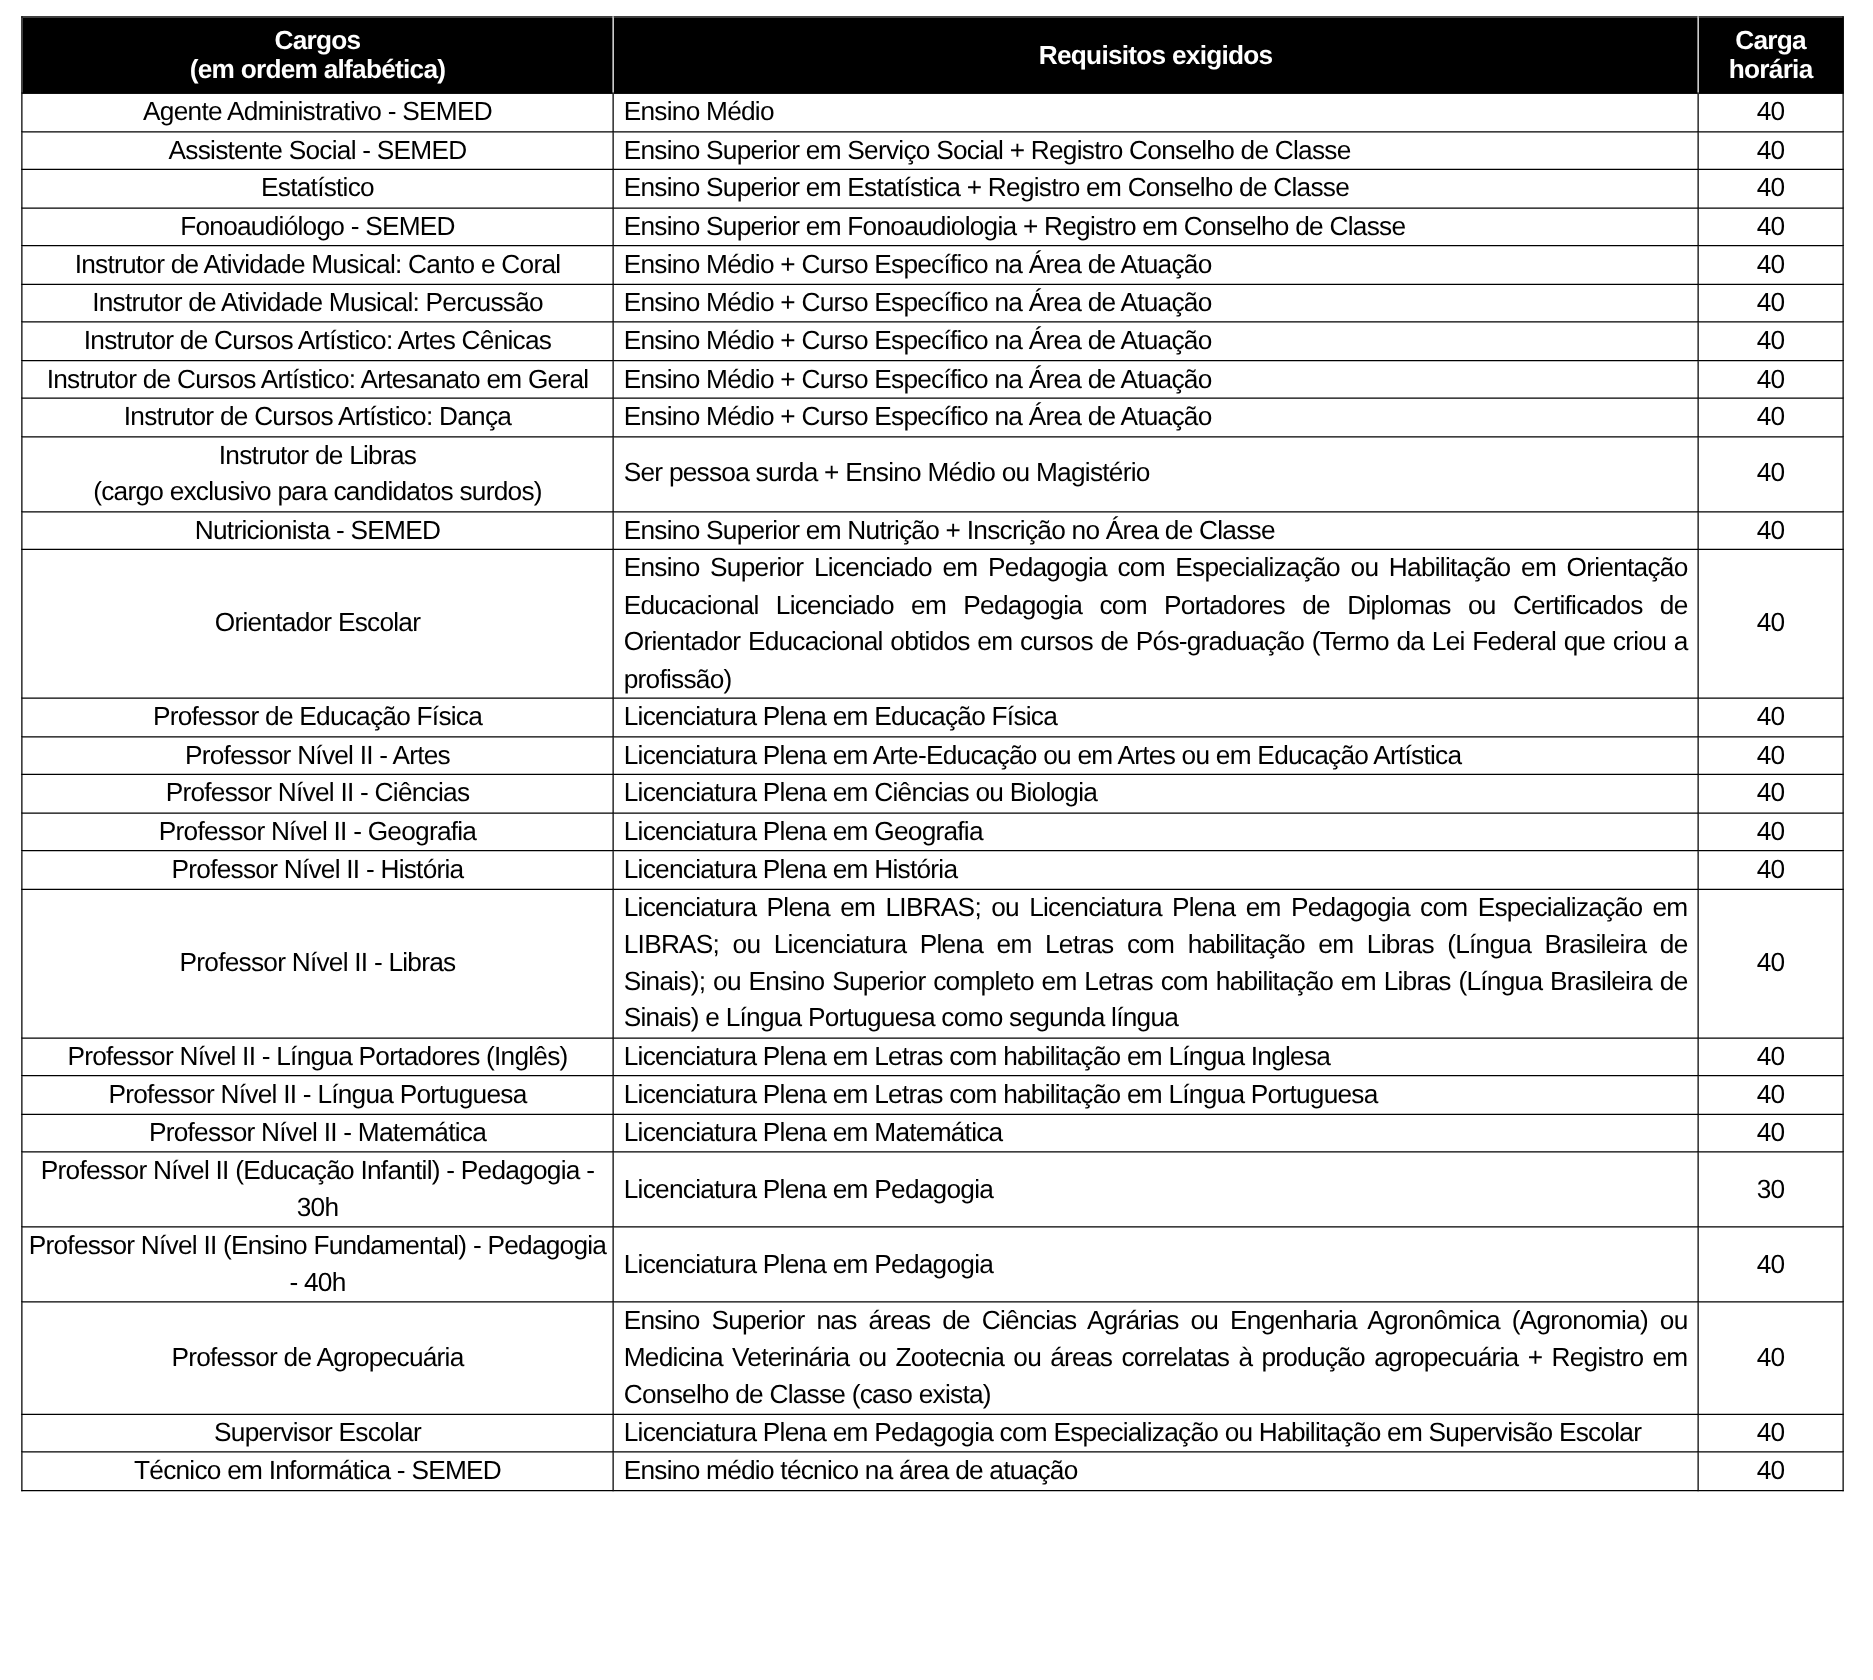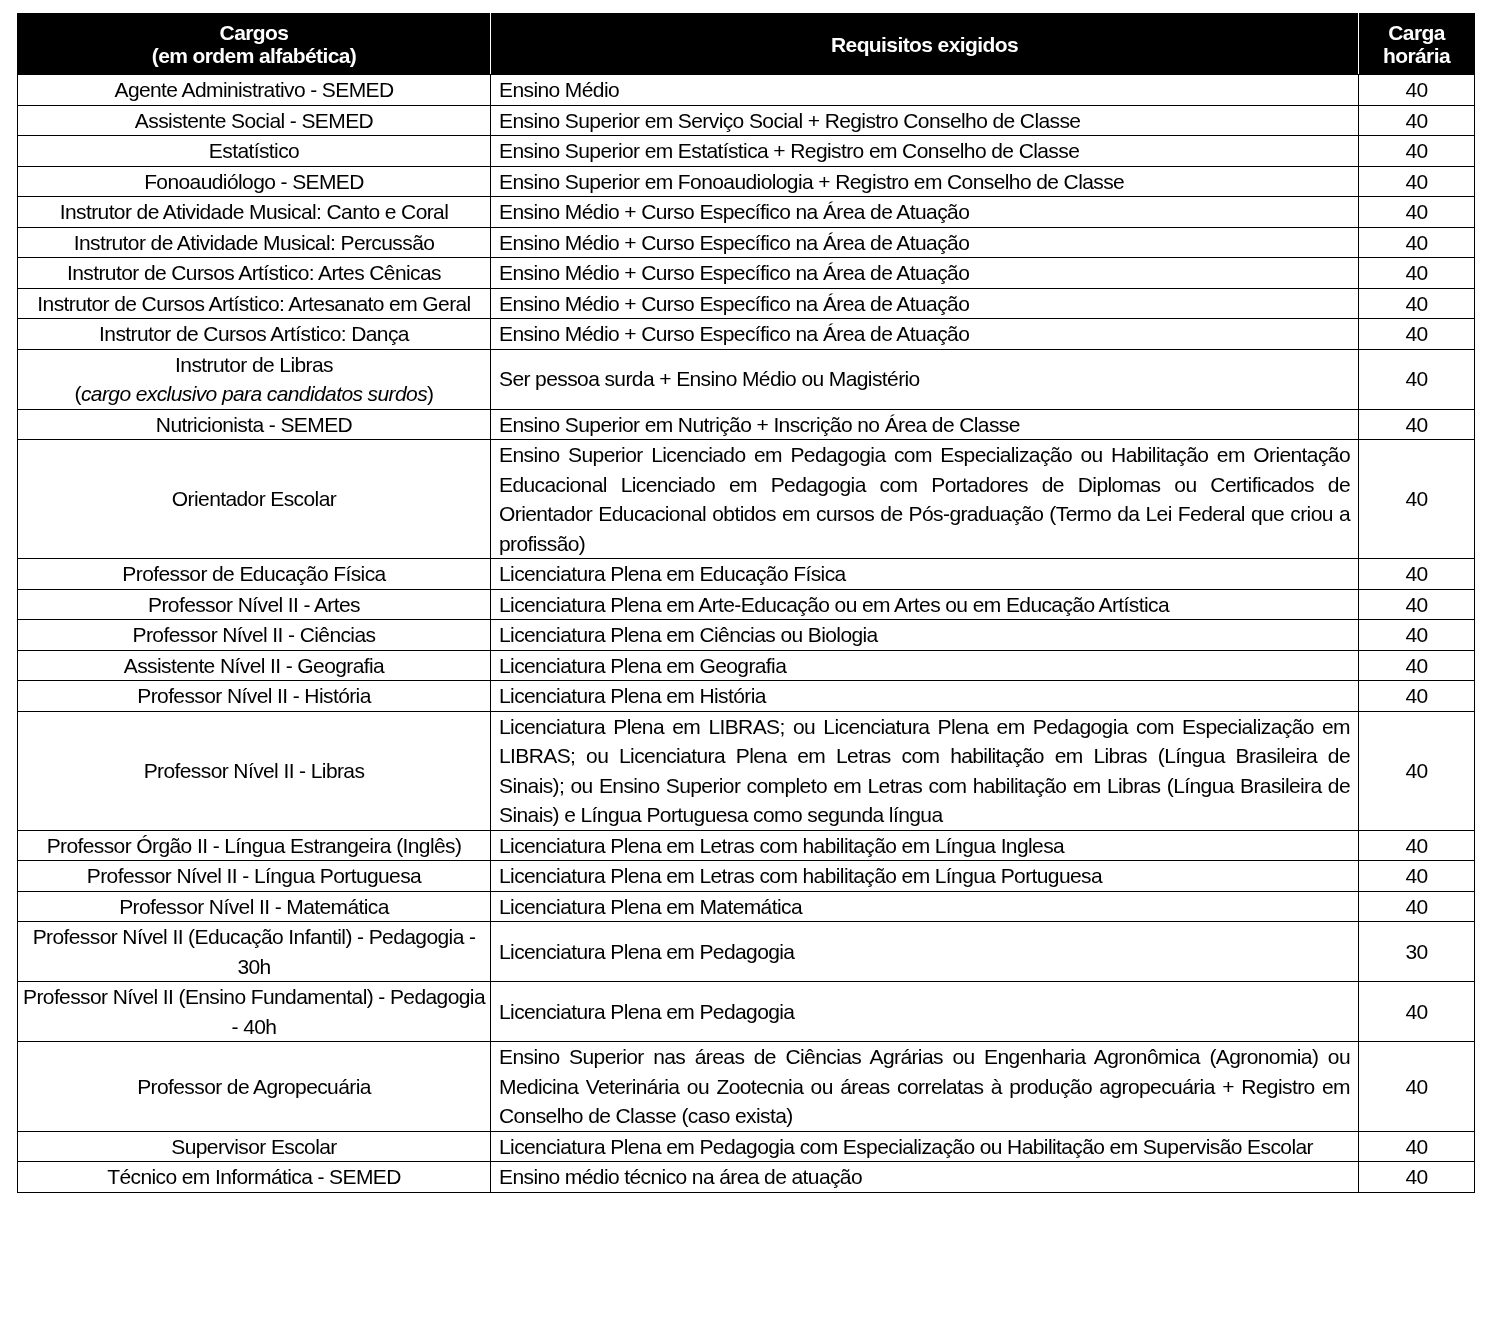"cargo exclusivo para candidatos surdos" .note { font-style: italic -> none }
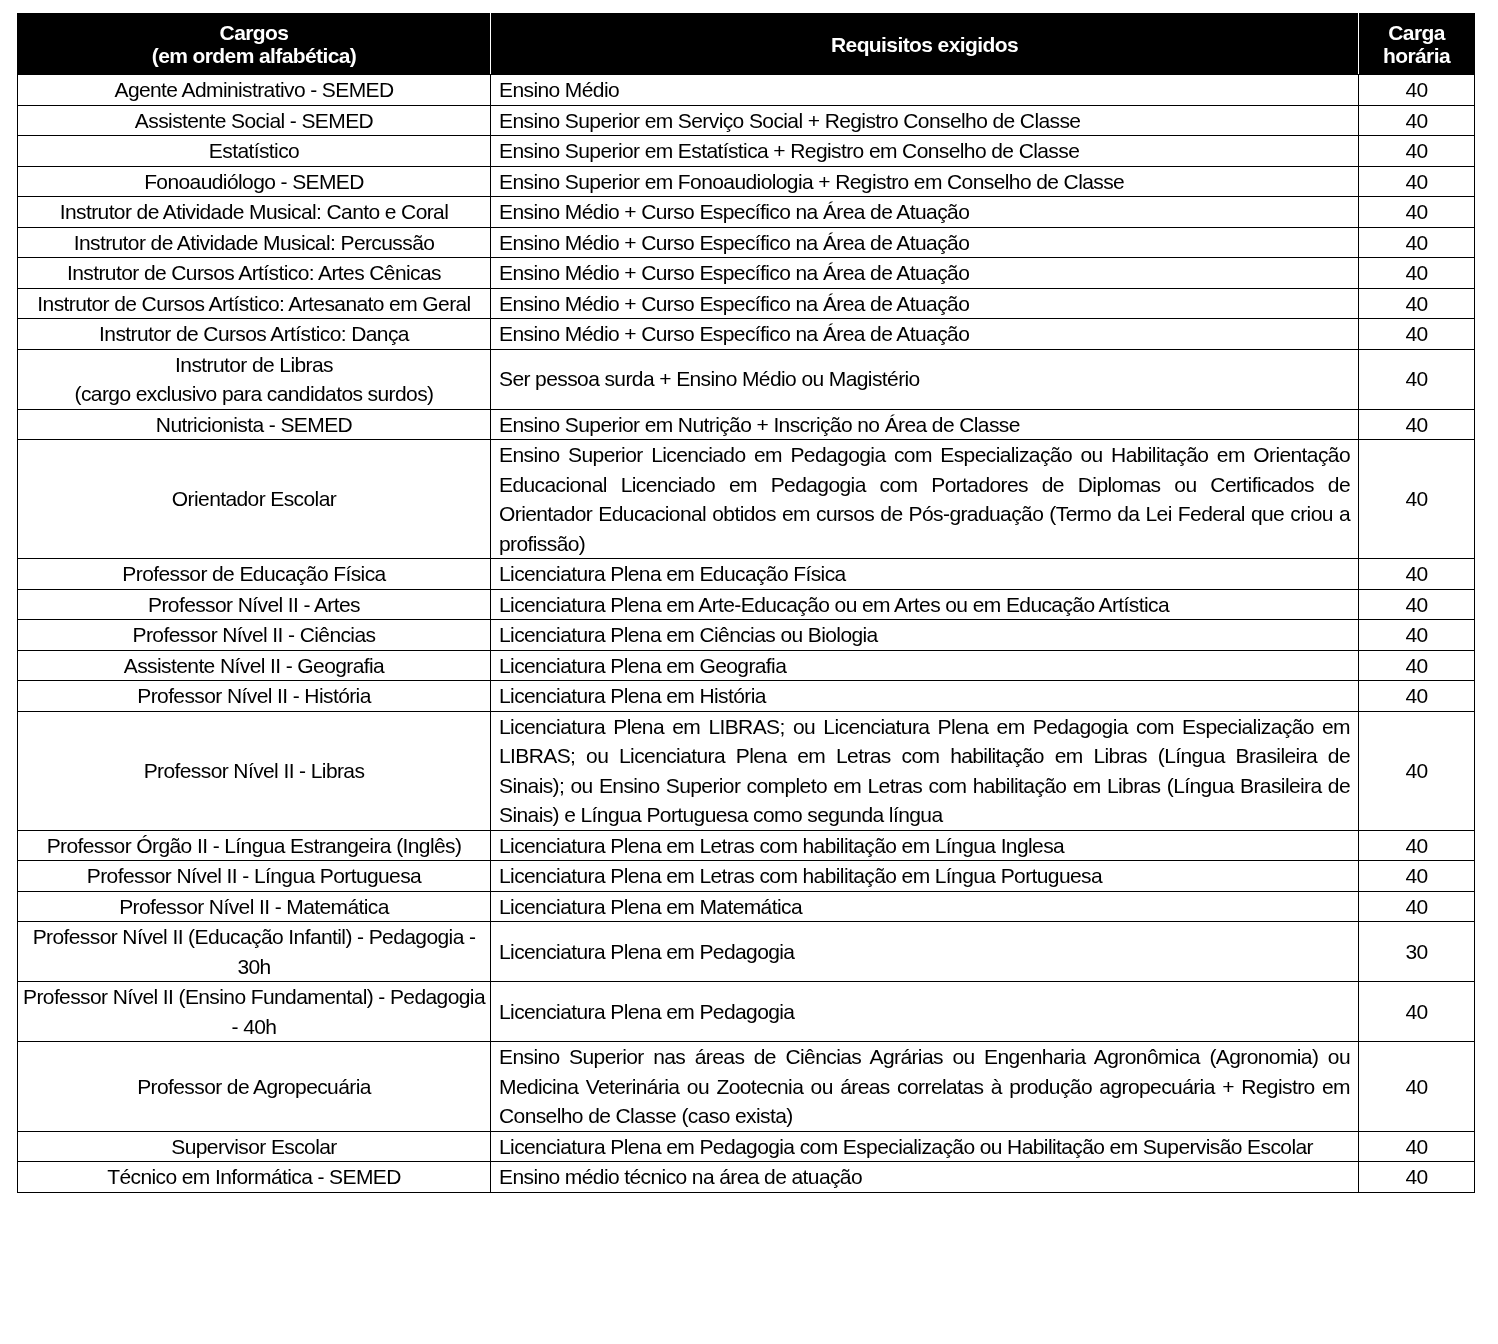"Assistente Nível II - Geografia" span { text: Assistente -> Professor }
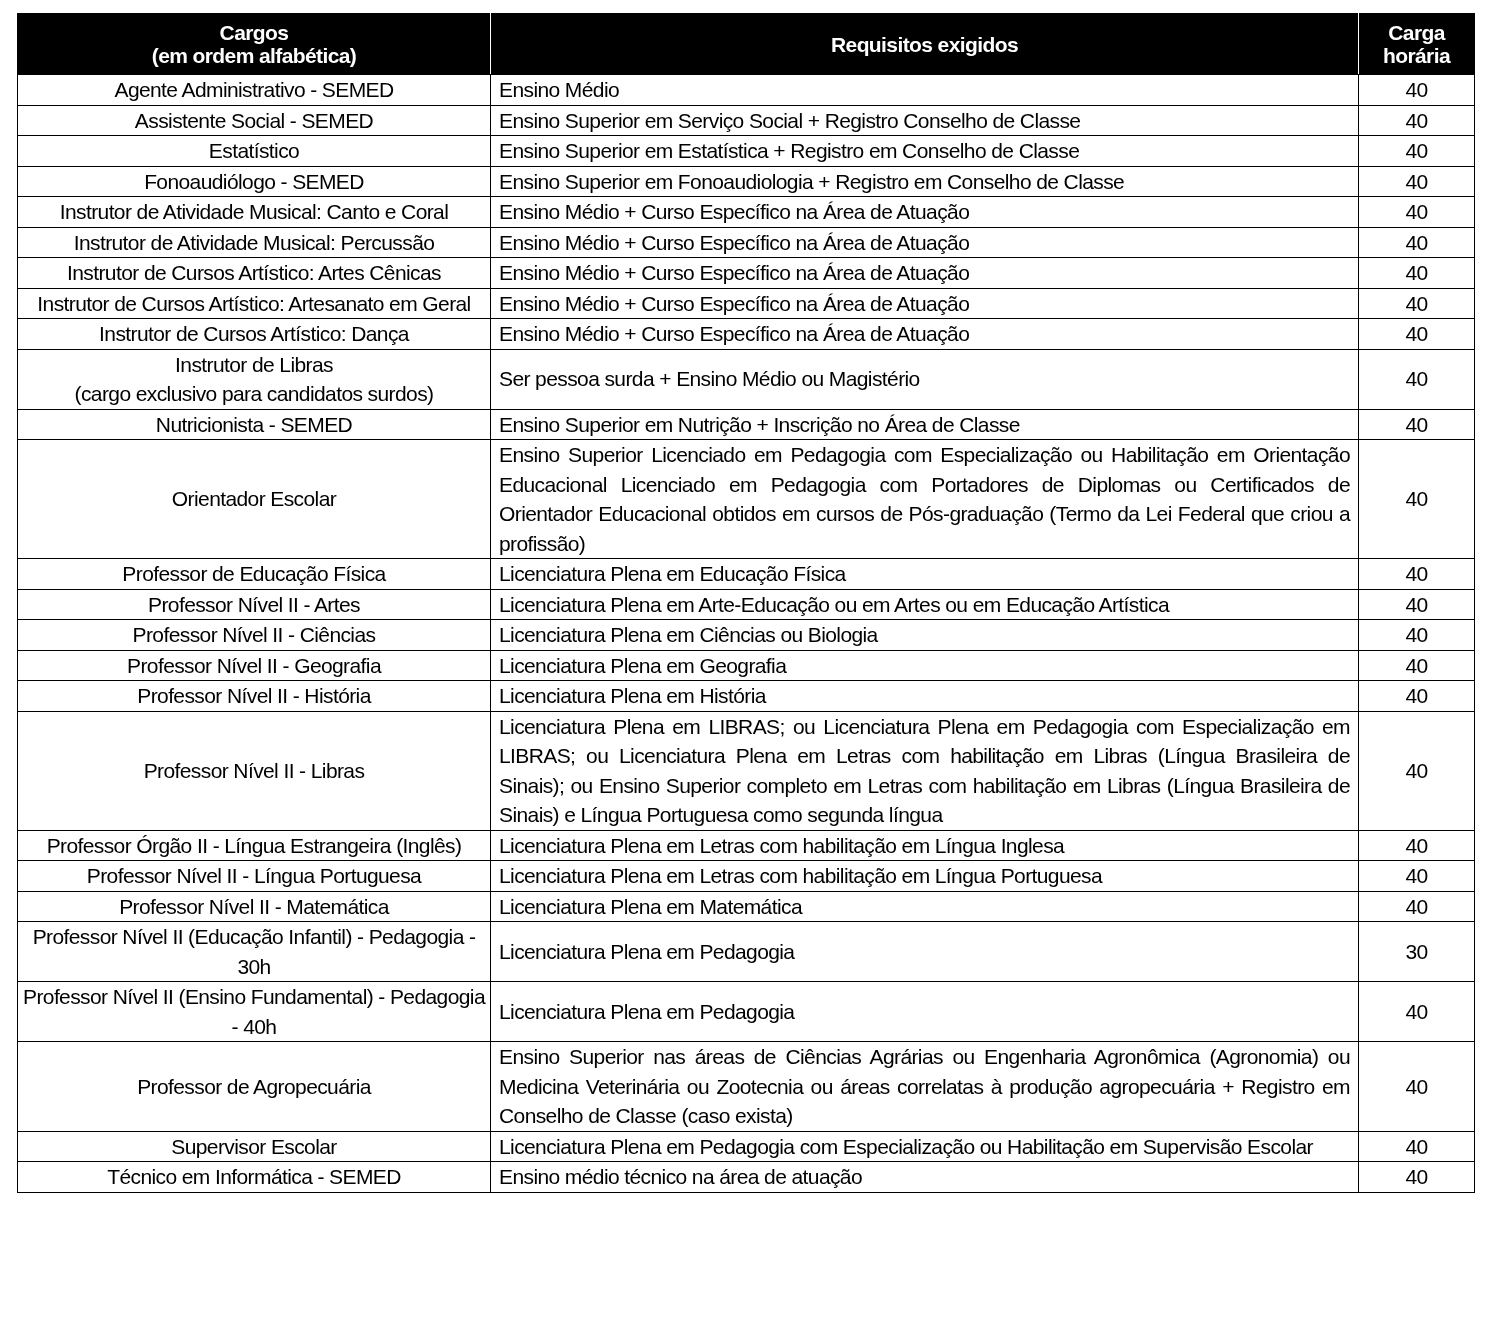"Professor Órgão II - Língua" span { text: Órgão II - Língua Estrangeira -> Nível II - Língua Portadores }
